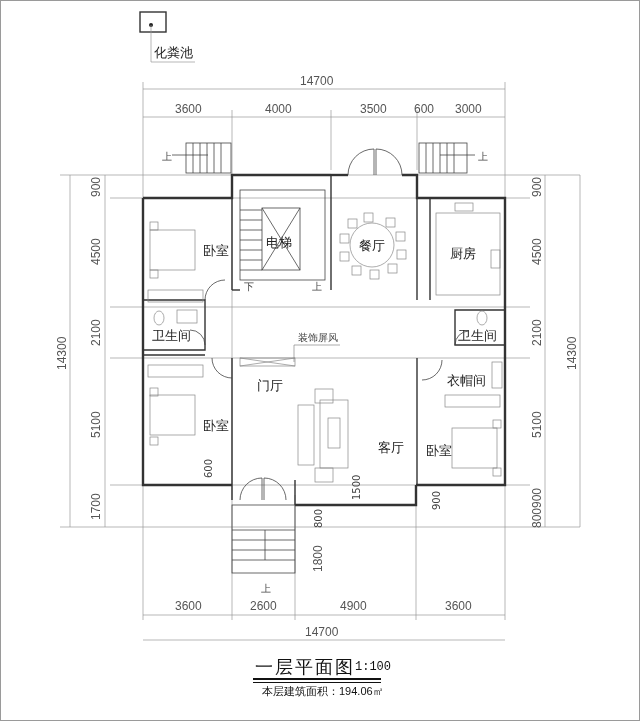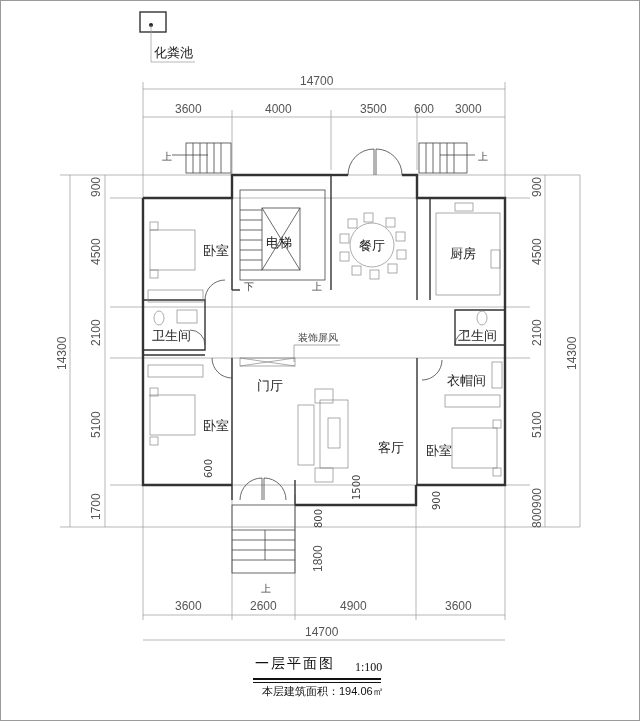"一层平面图" .title { font-size: 14px -> 18px }
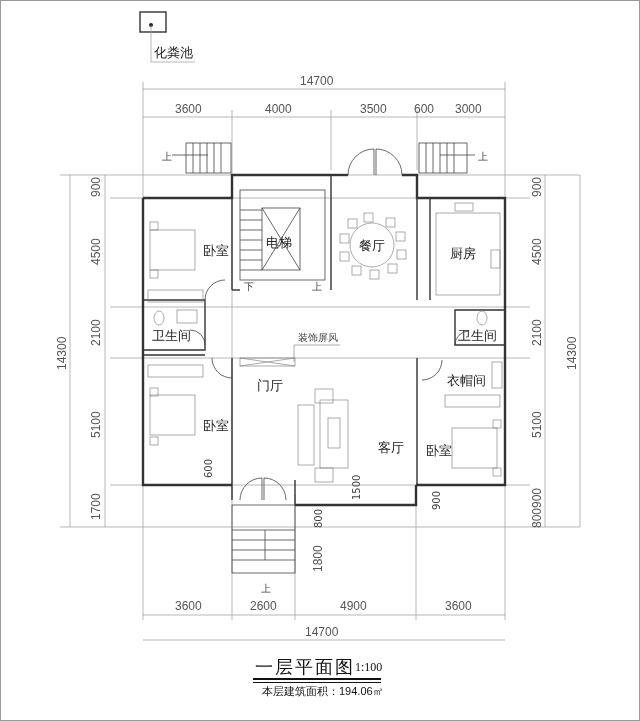"1:100" .scale { font-family: Liberation Serif, serif -> Liberation Mono, monospace }
